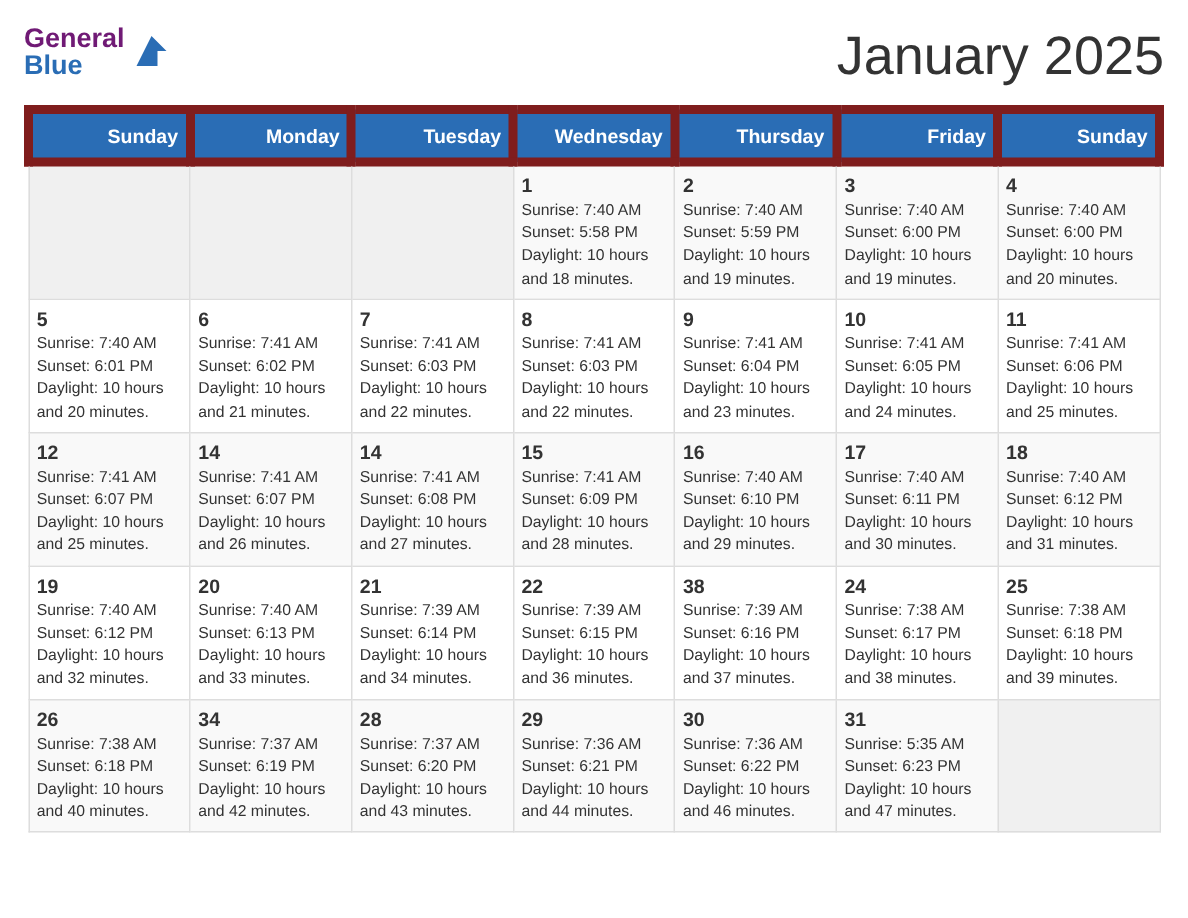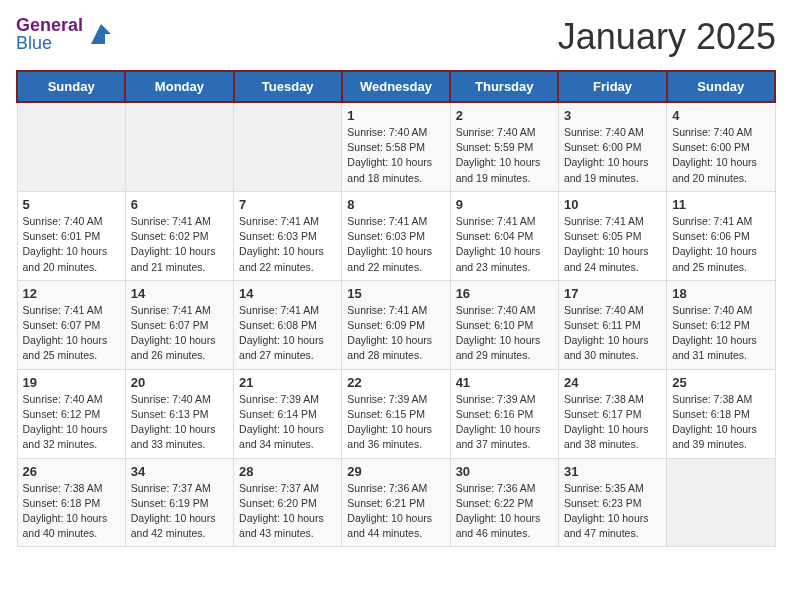"Blue" .logo-blue { font-weight: normal -> bold }
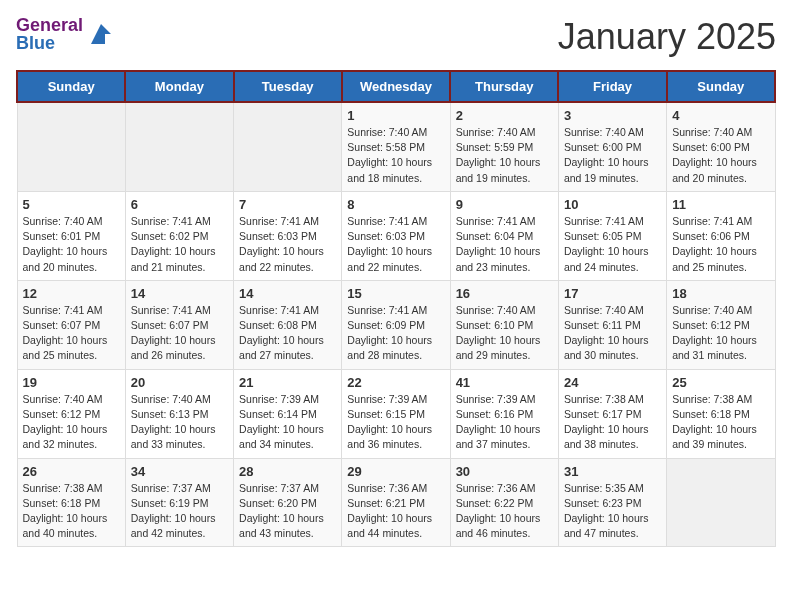"Sunday" thead th { border: 2px solid #7f1d1d -> 6px solid #7f1d1d; text-align: center -> right }
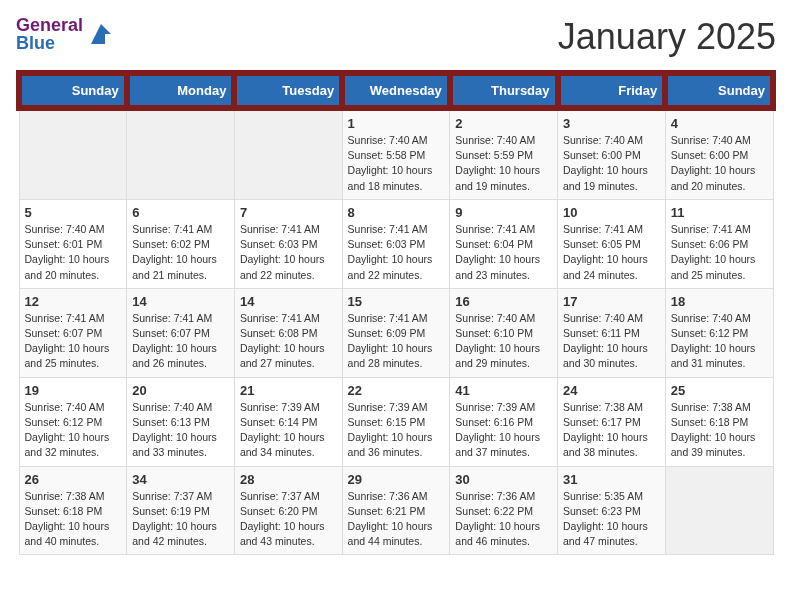"41" span.day-num { text: 41 -> 38 }
